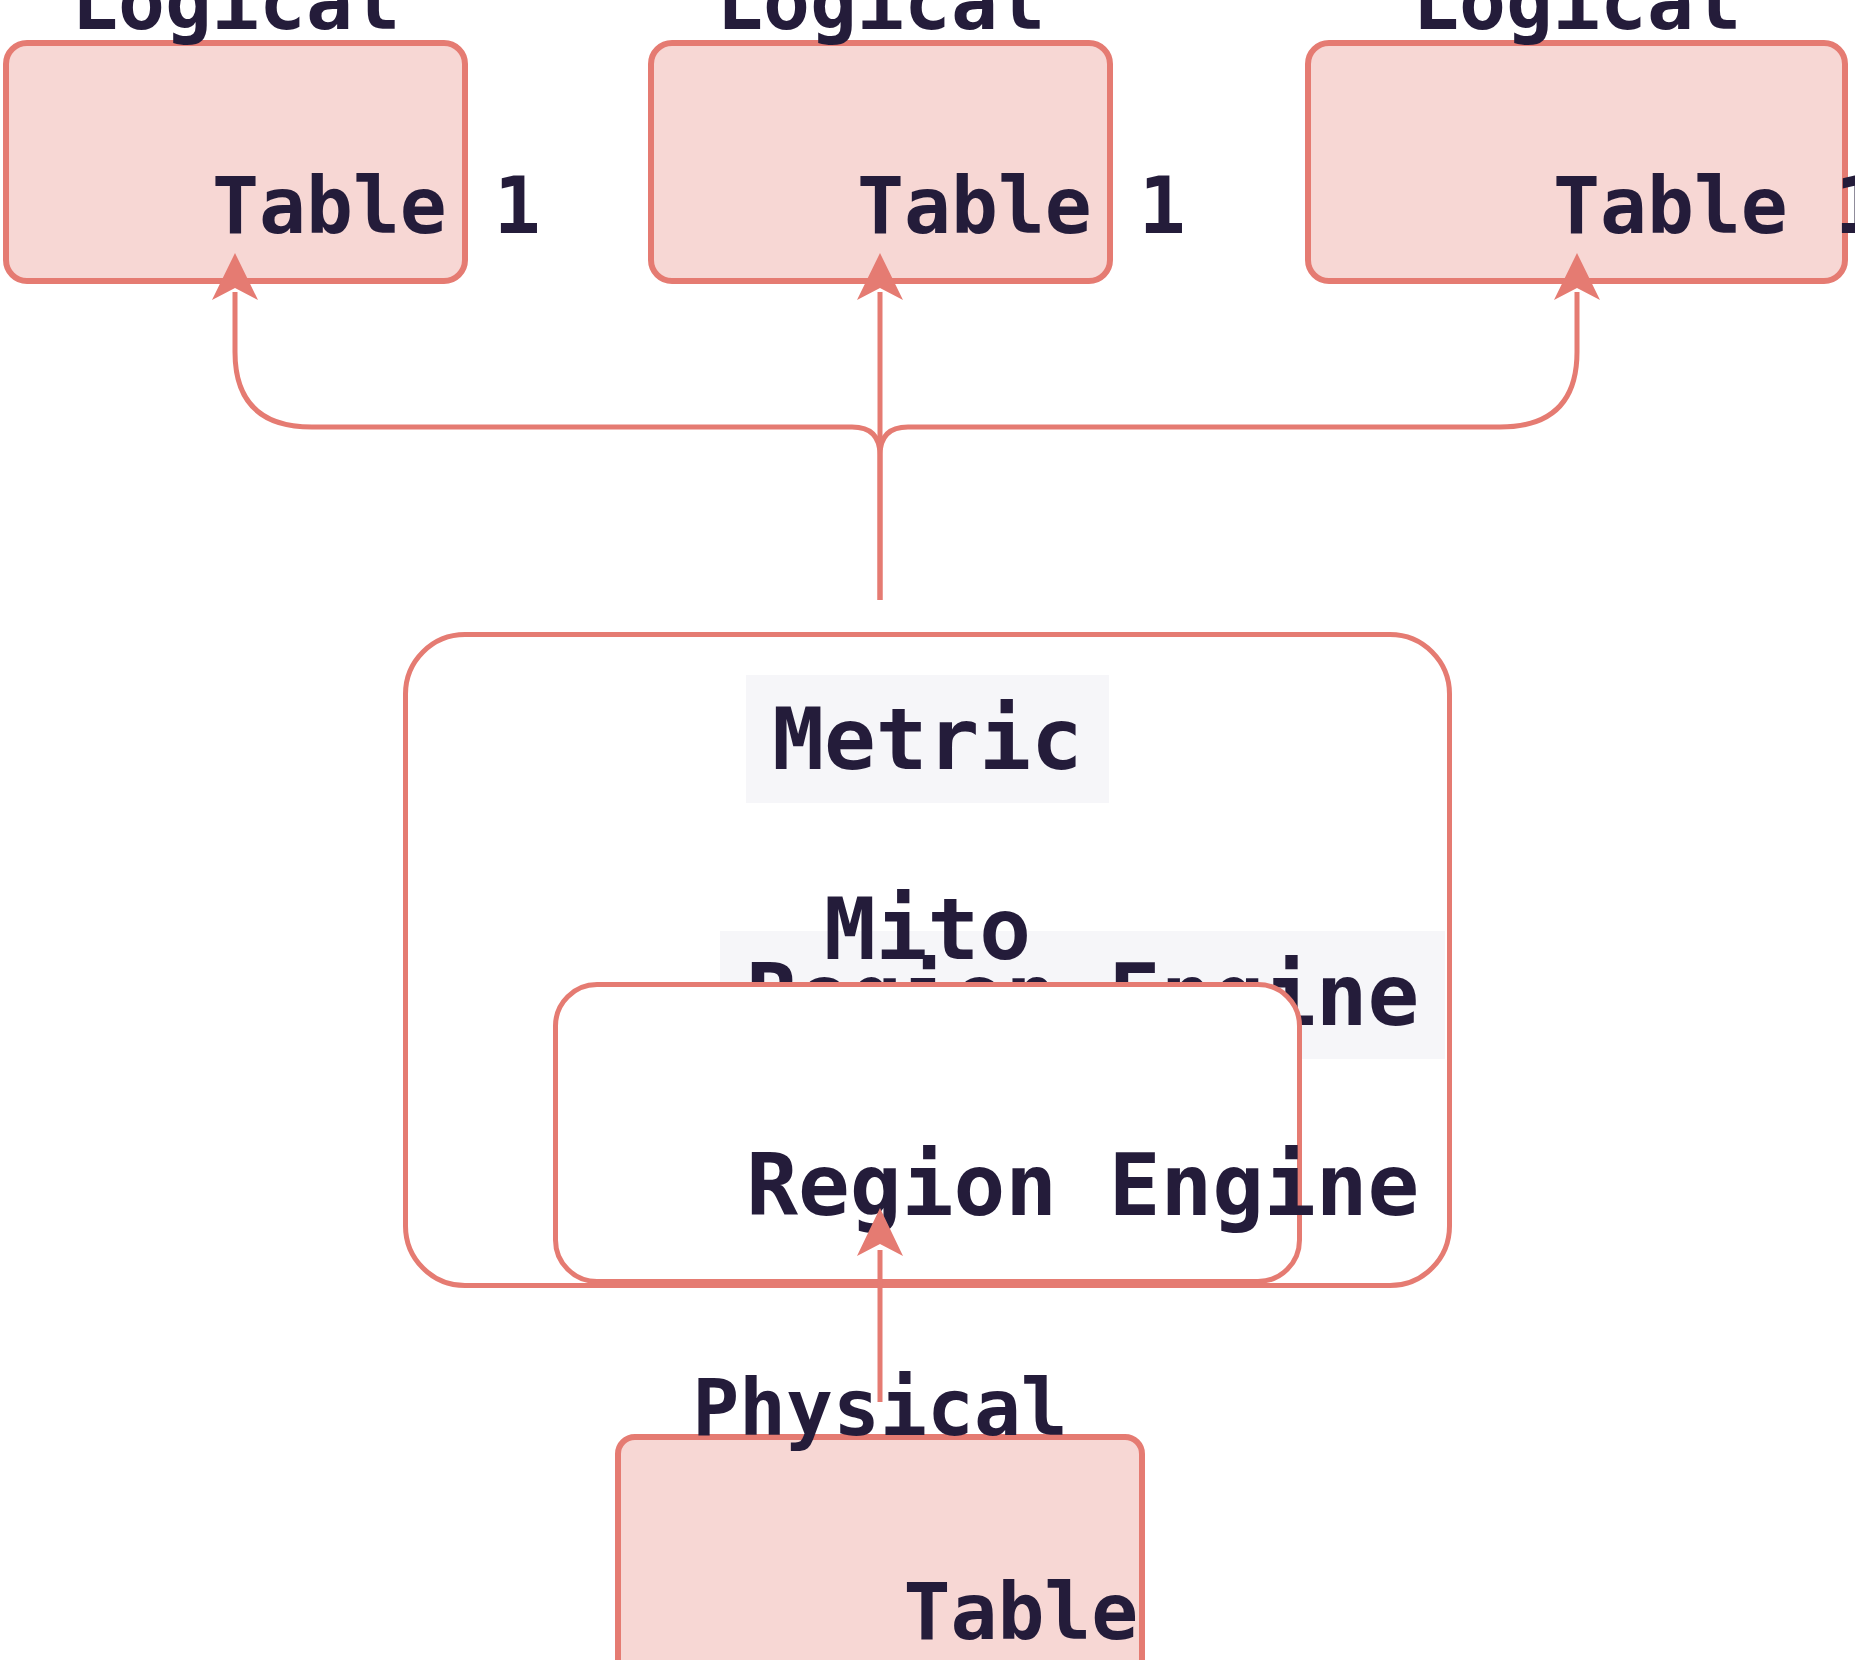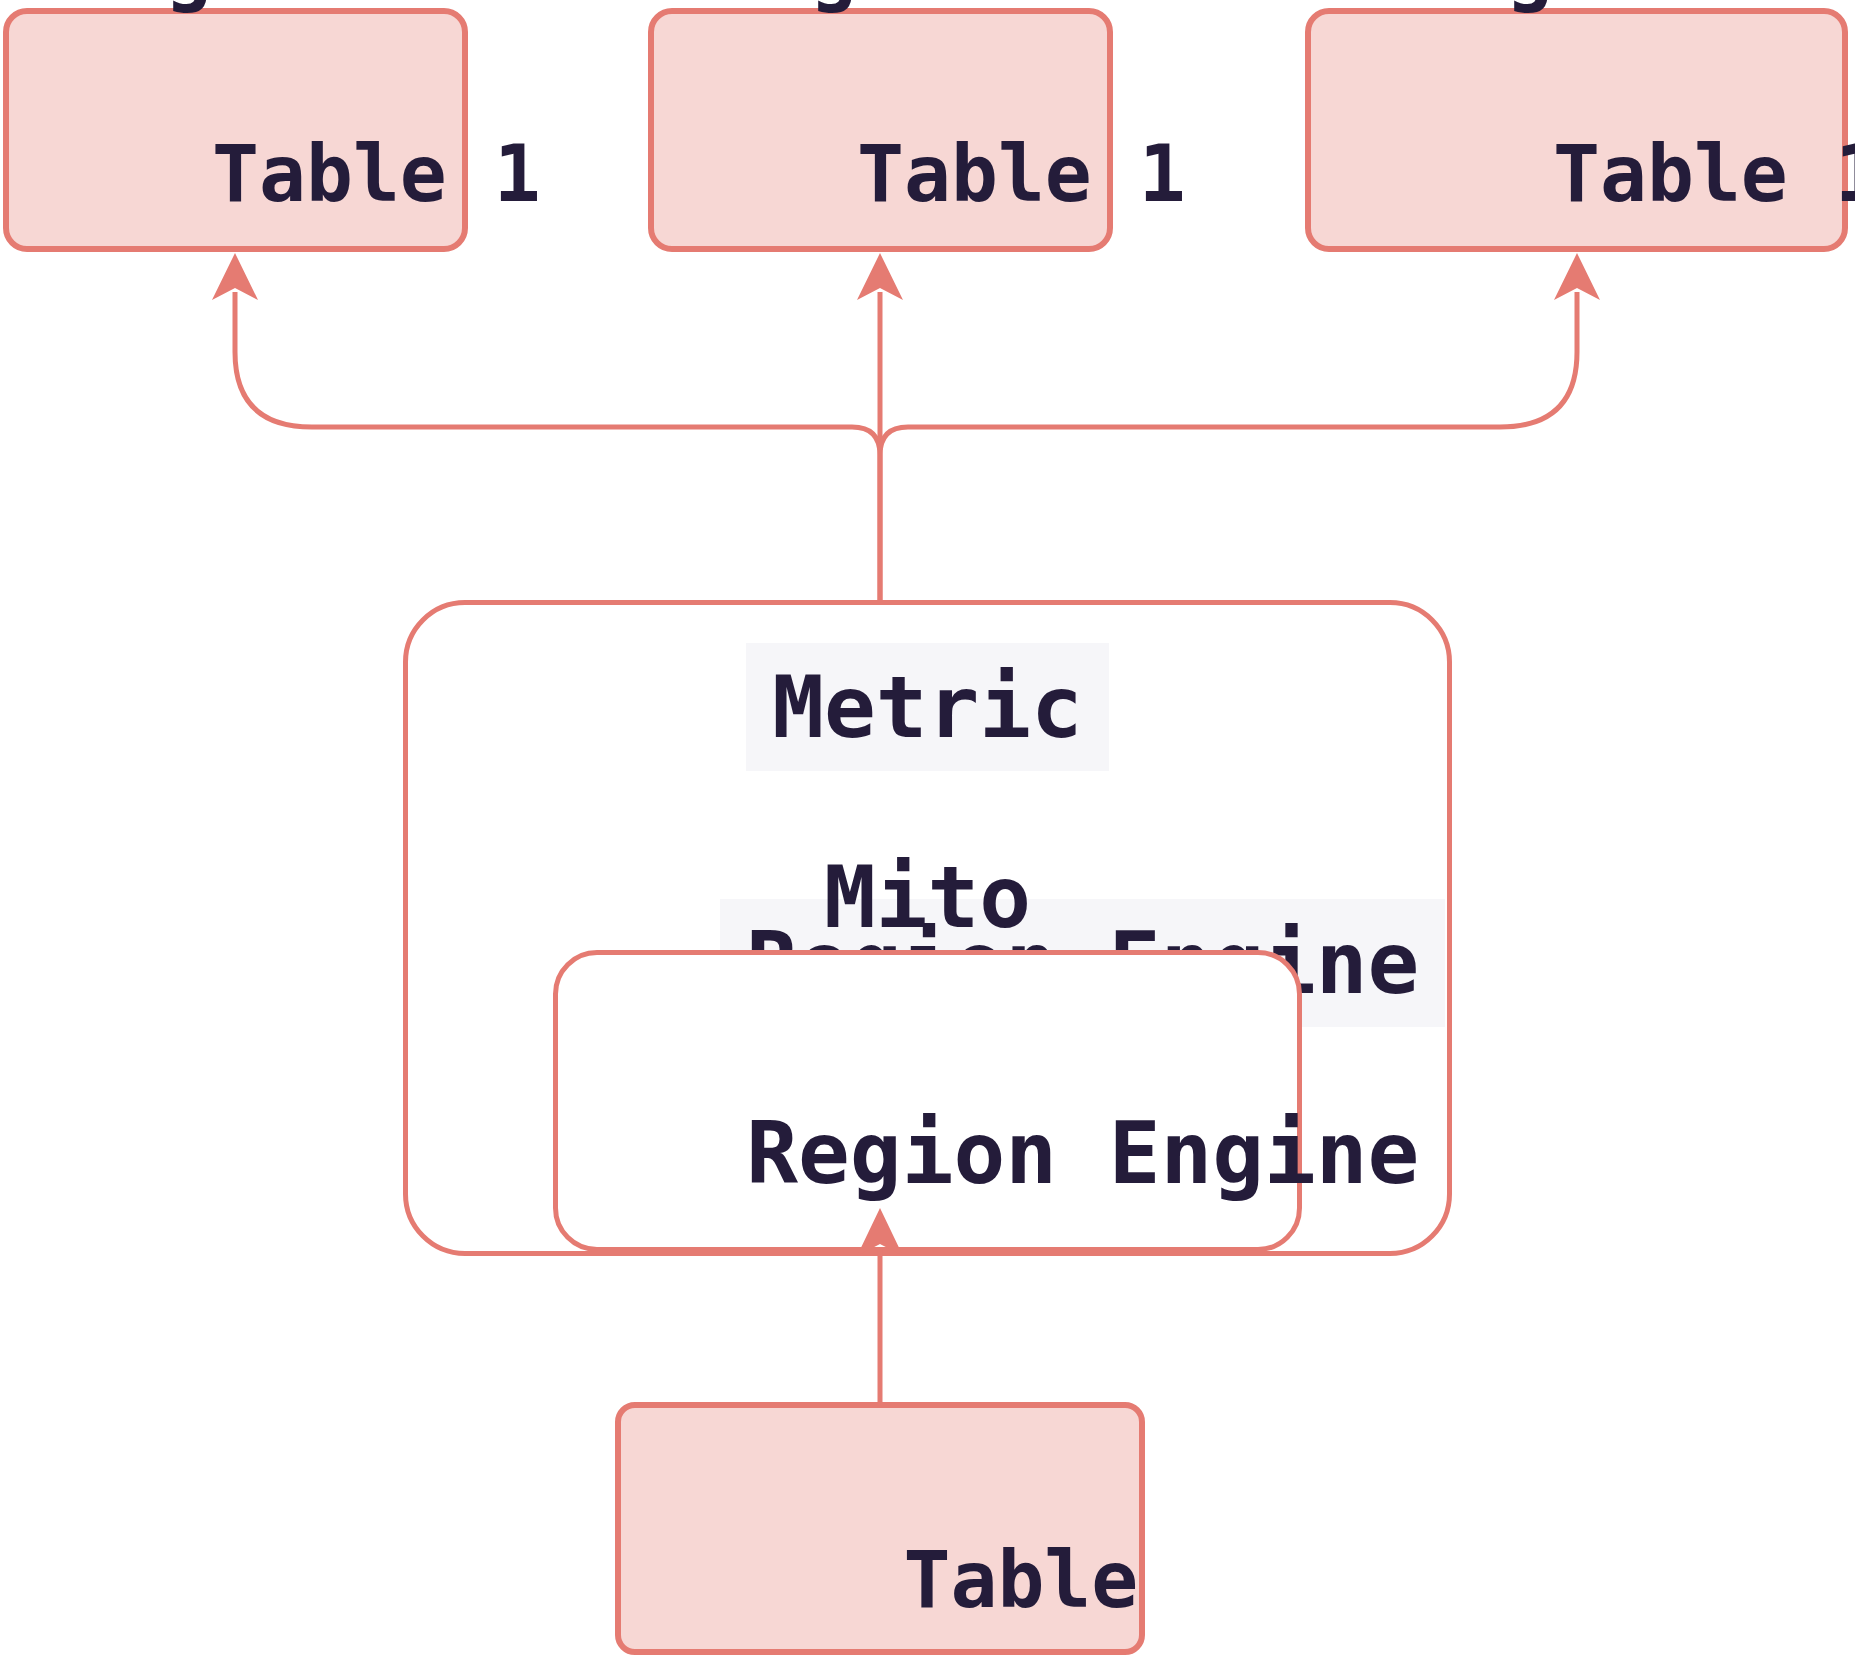"Table 1" .box { margin-top: none -> 32px }
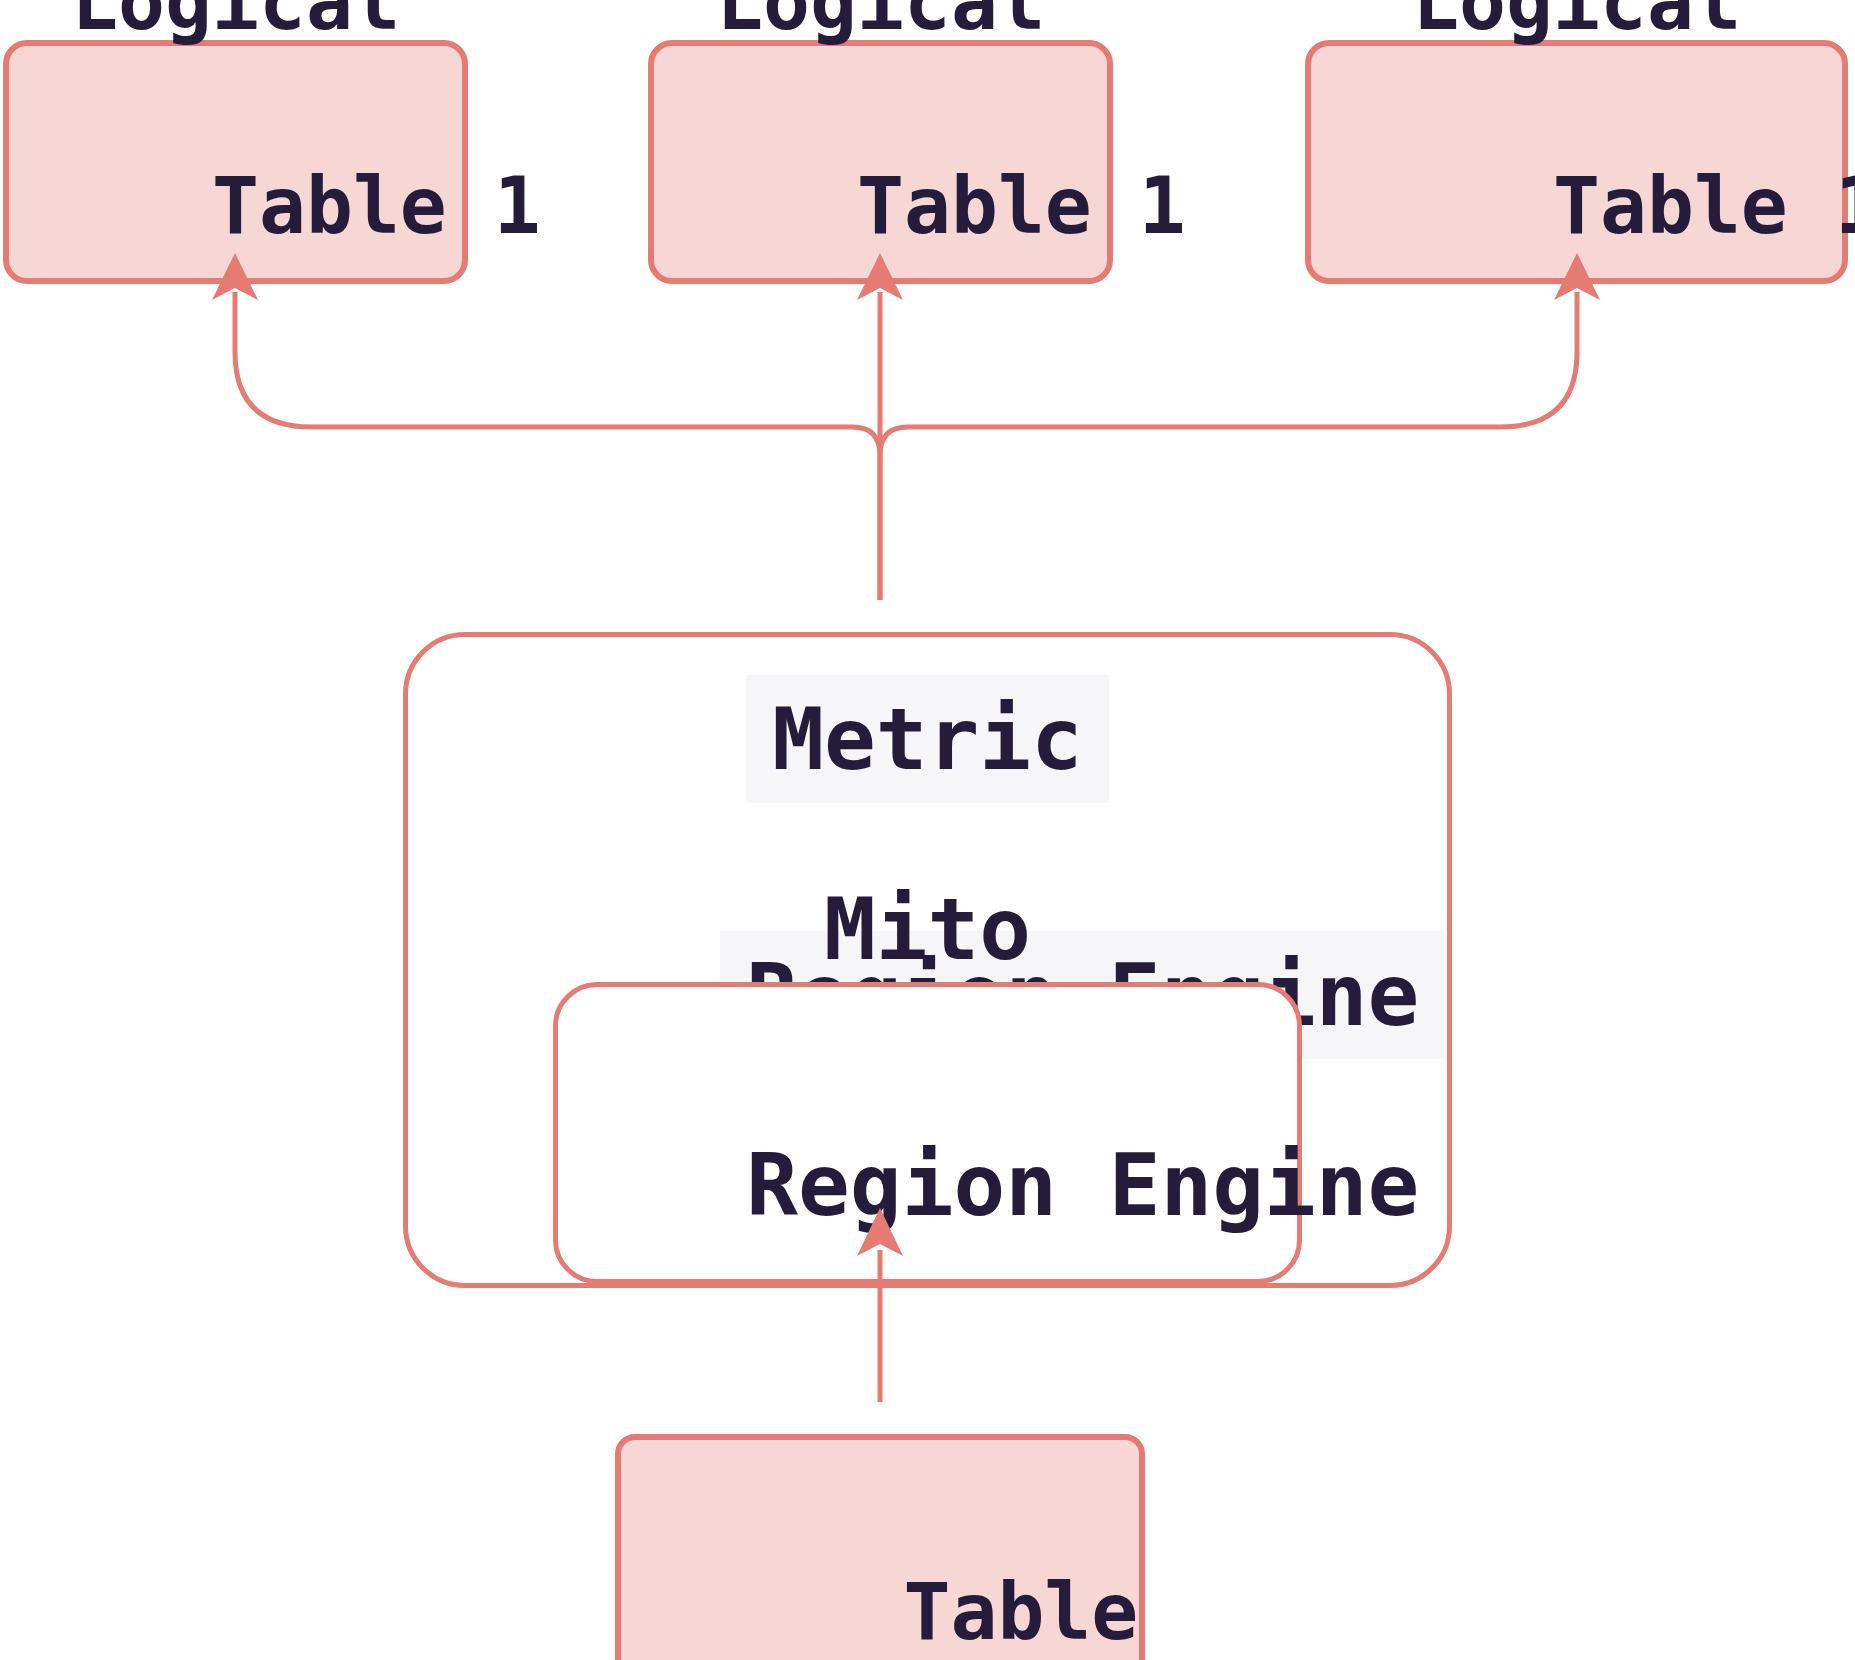"Physical" span { html: none -> <span>Physical</span> }
